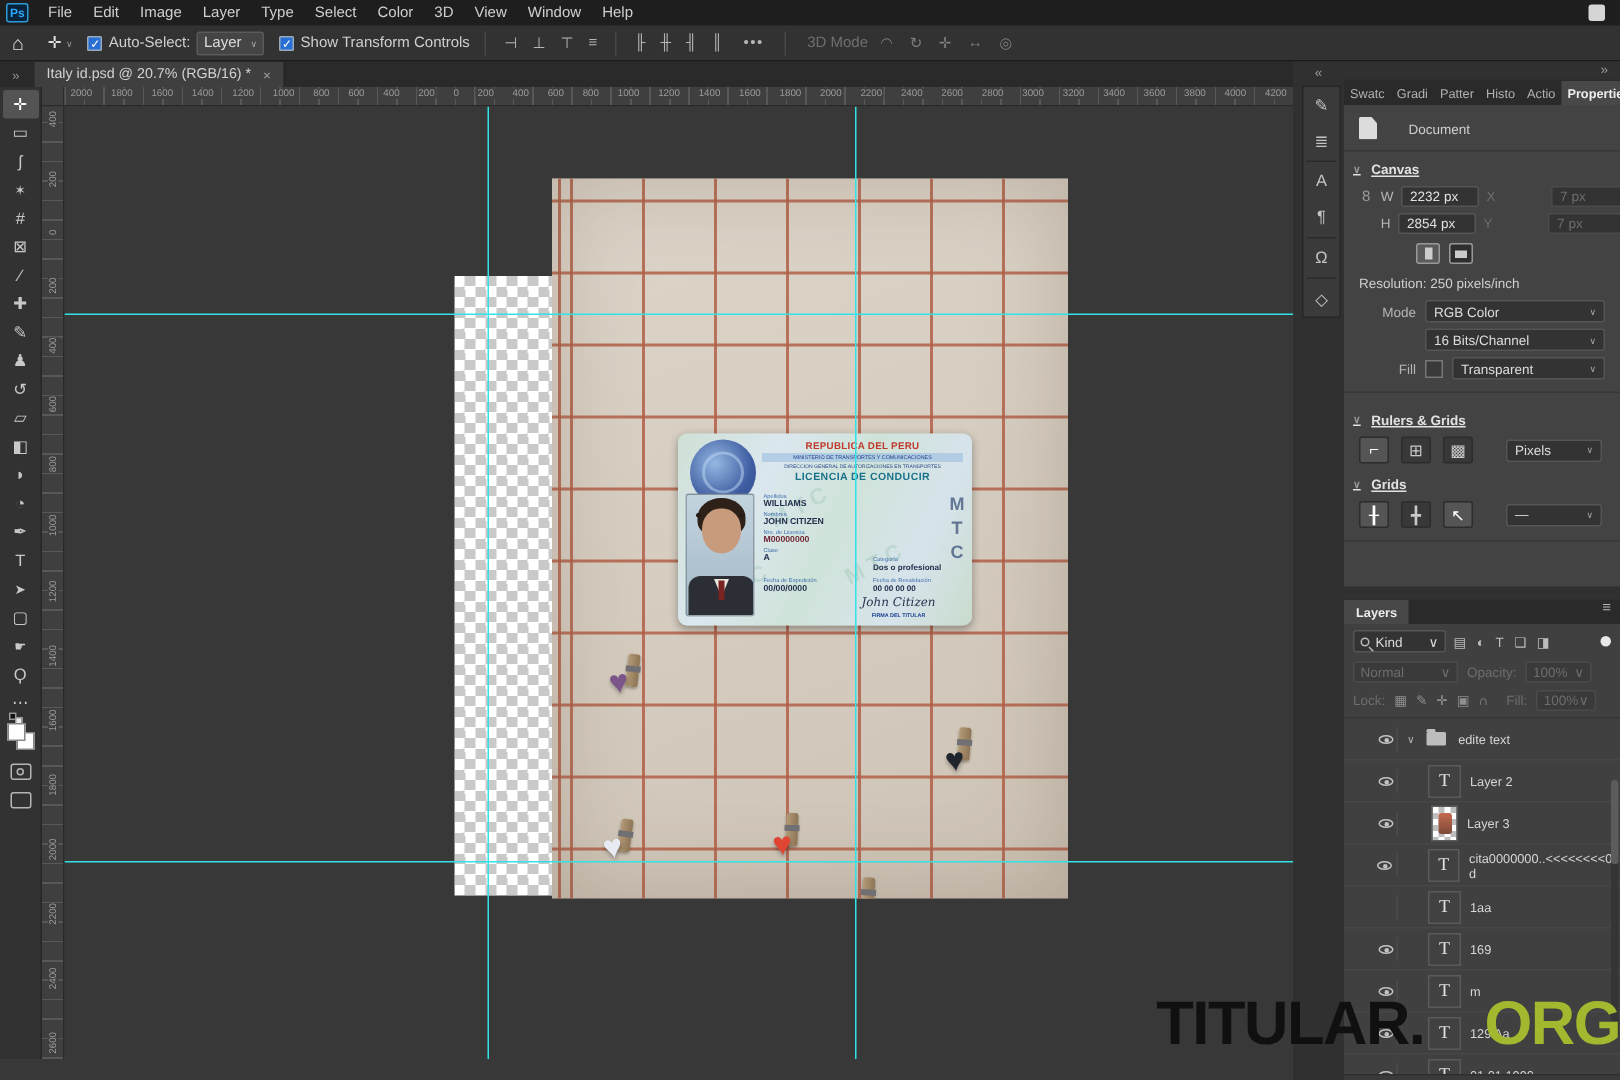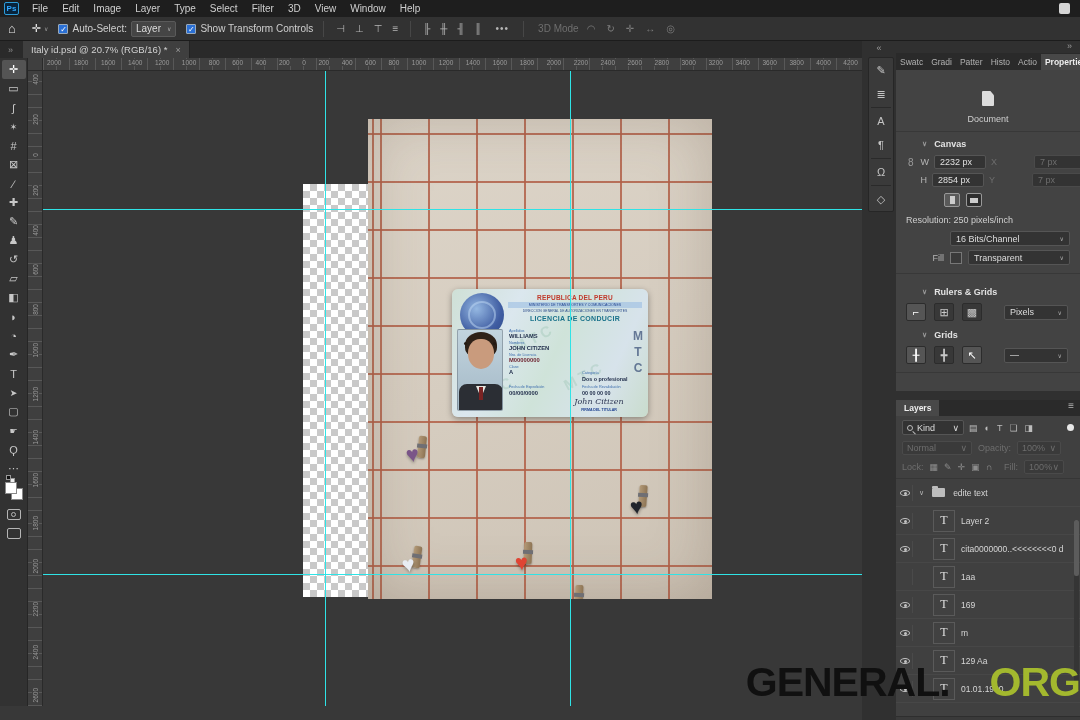"Filter" span { text: Filter -> Color }
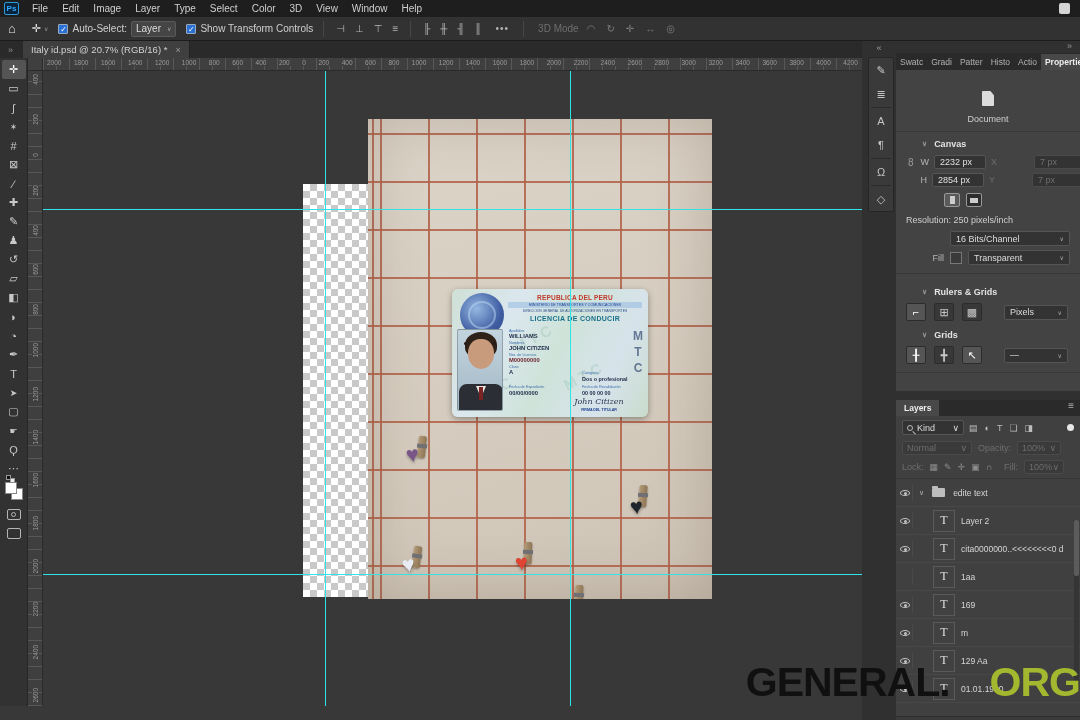"Document" .doc-row { flex-direction: column -> none; gap: 8px -> 21px; padding: 21px 10px 7px 10px -> 8px 10px 7px 10px }
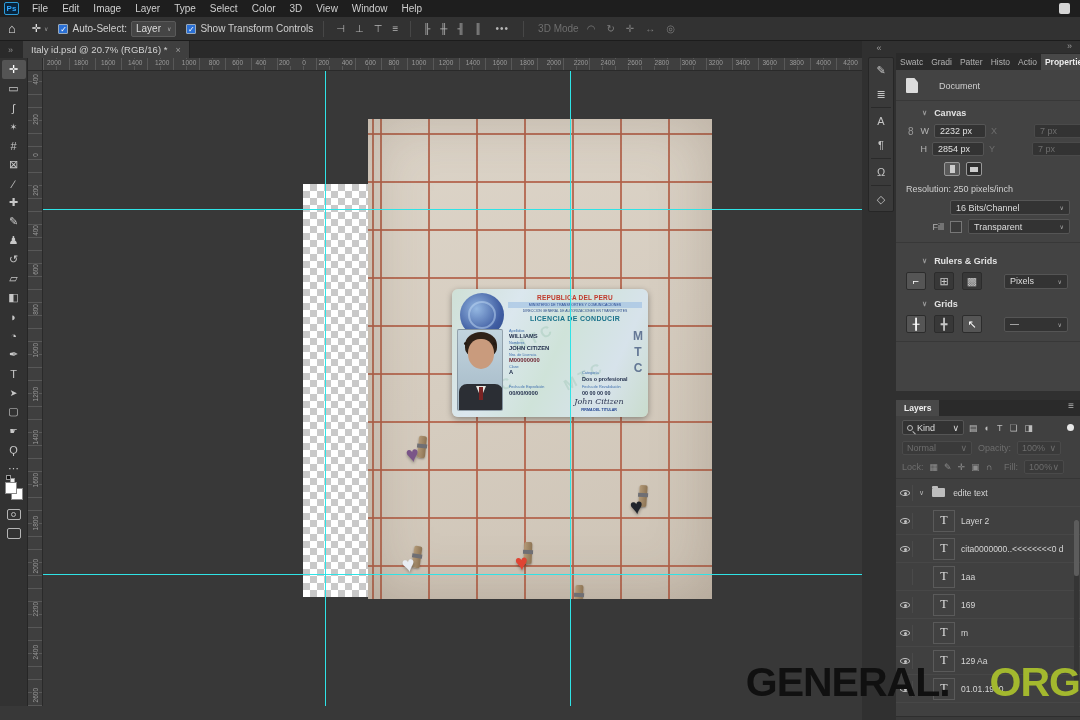"Canvas" .sec-head { padding: 7px 10px 4px 26px -> 7px 10px 4px 6px; text-decoration: none -> underline }
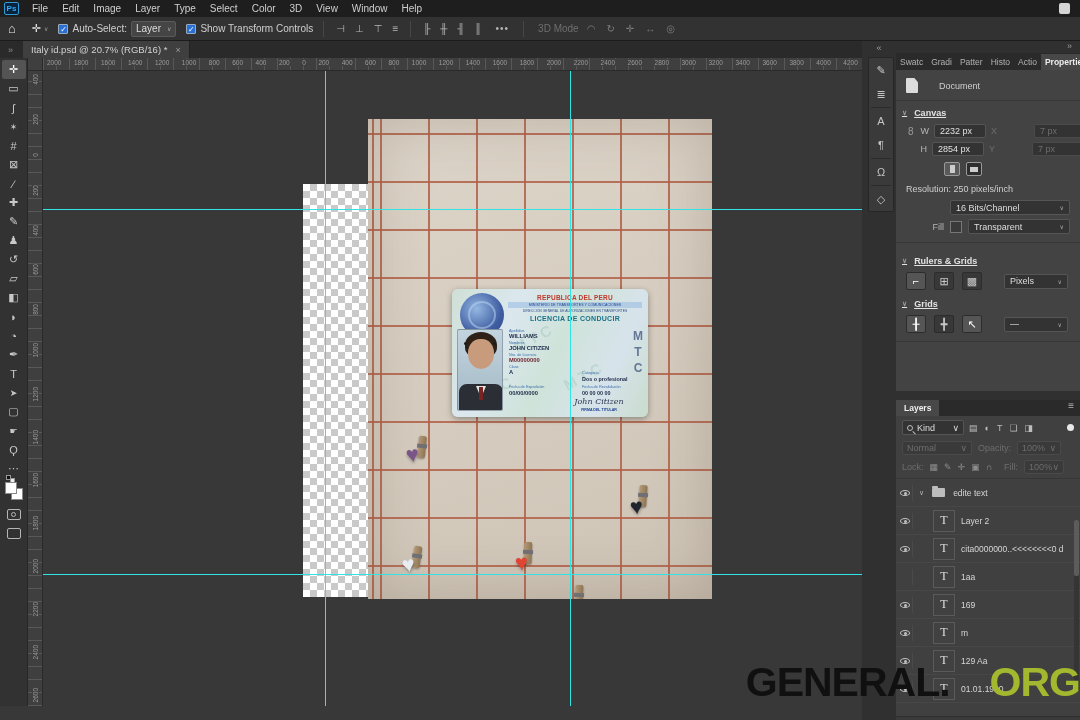"Mode" div.mode-row { html: none -> <div> <span>Mode</span> <span> <span>RGB Color</span> <span>∨</span> </span> </div> }
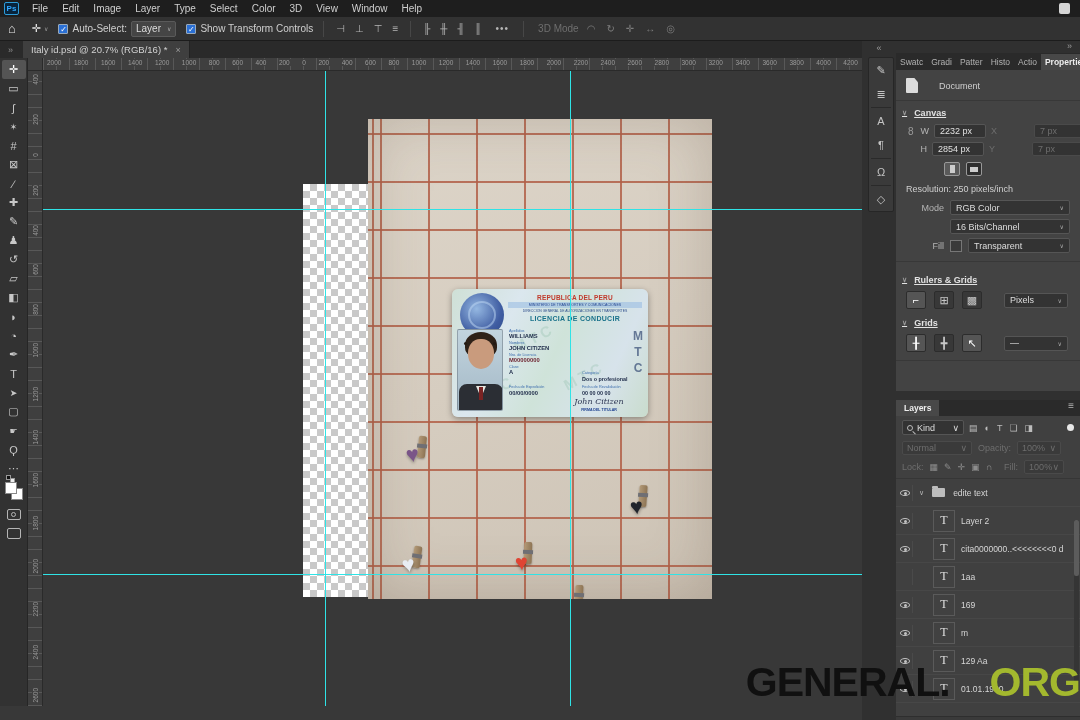"edite text" .lrow { padding-left: 1px -> 20px }
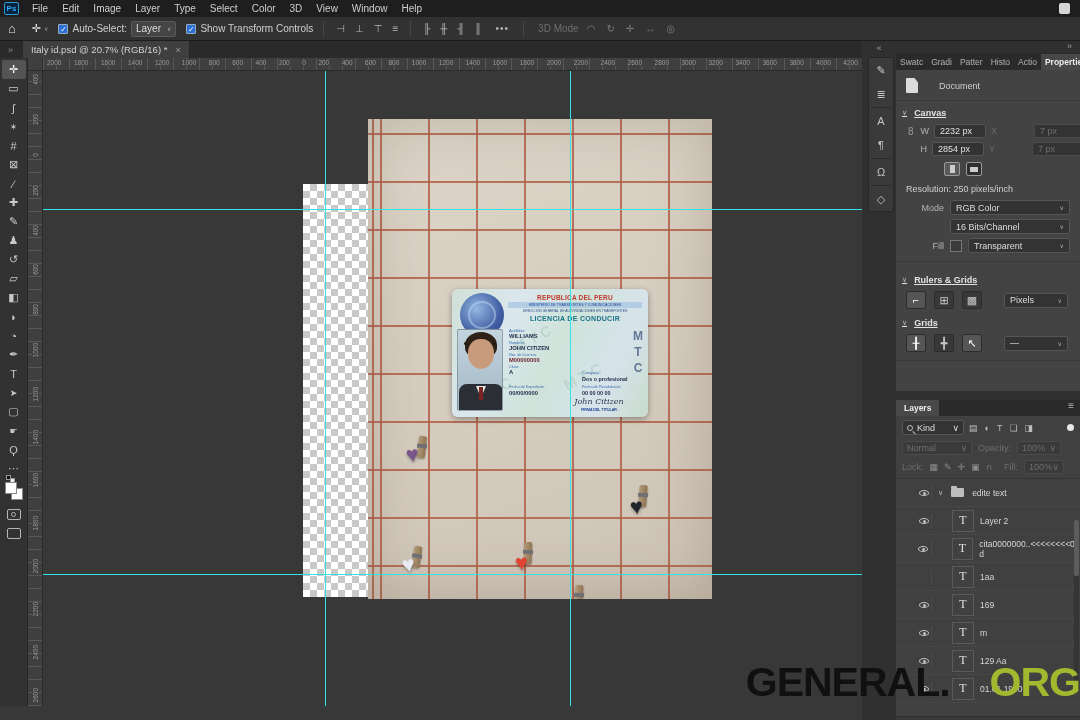"Layer 3" div.lrow { html: none -> <div> <span> <span></span> </span> <span> <i></i> </span> <span>Layer 3</span> </div> }
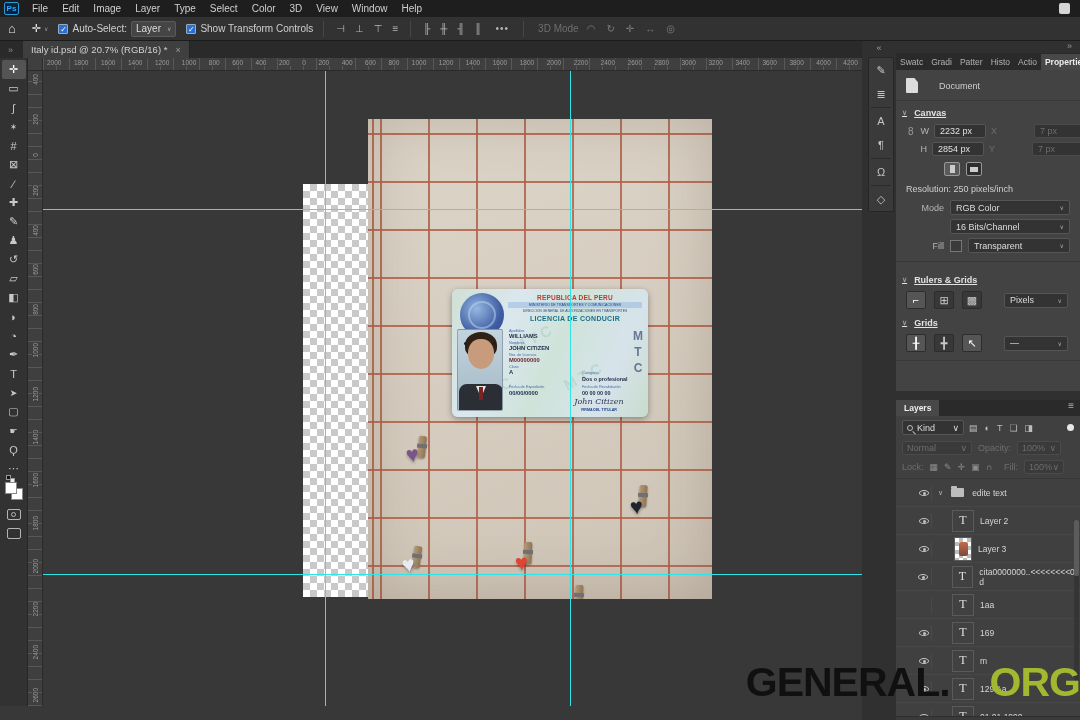"GENERAL." span.dark { text: GENERAL -> TITULAR }
